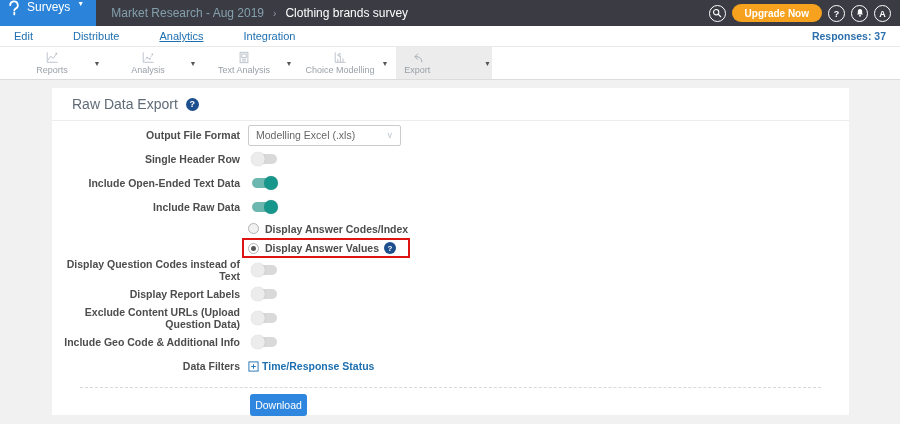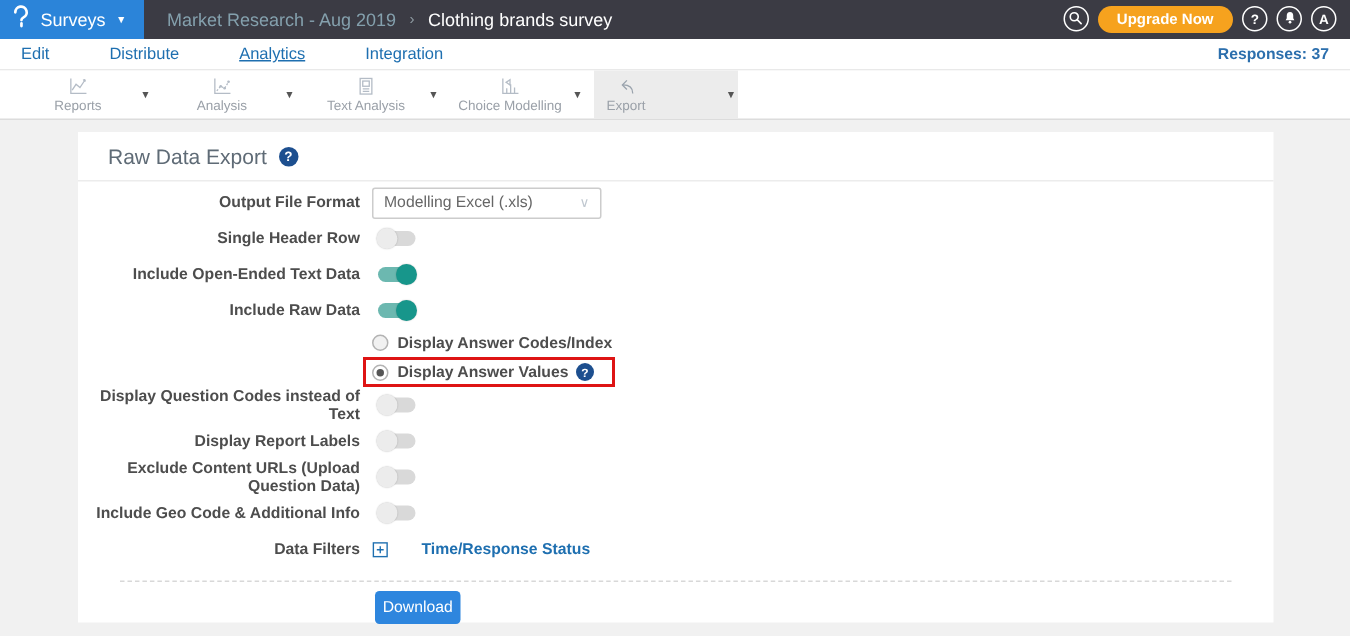"Surveys" .logo-area { align-items: center -> none }
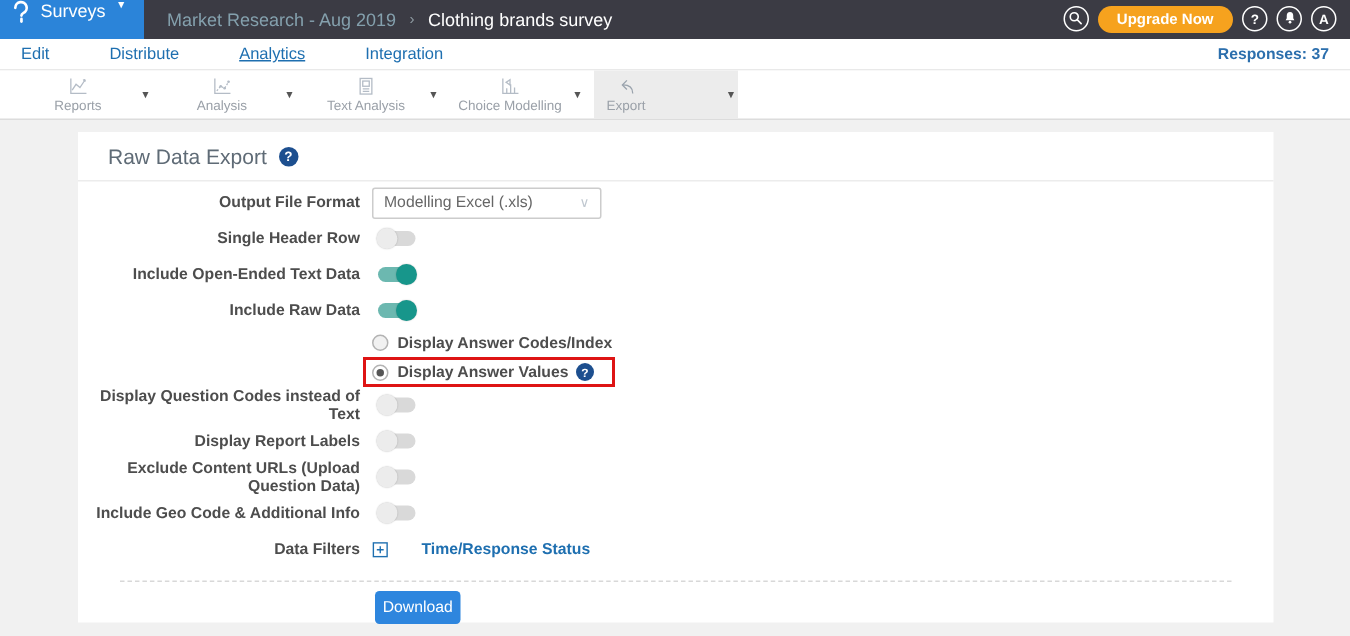"Upgrade Now" .topbar-right { align-items: flex-start -> flex-end }
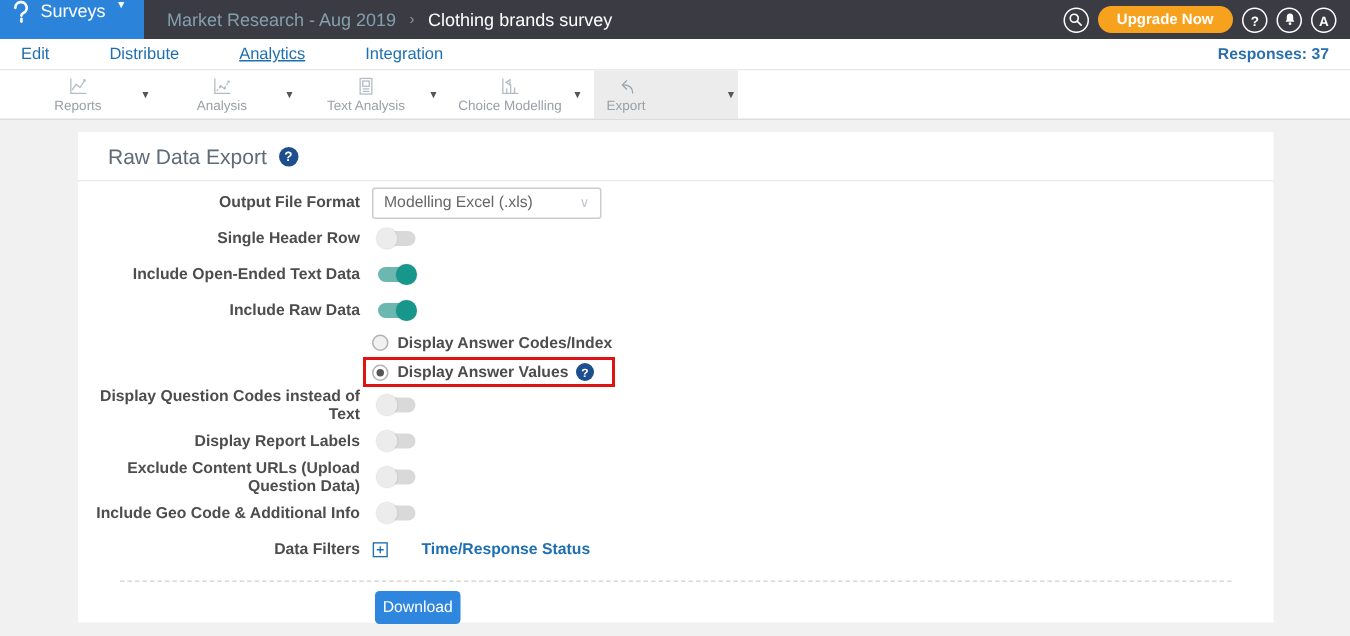"Time/Response Status" .link-blue { margin-left: 22px -> 3px }
